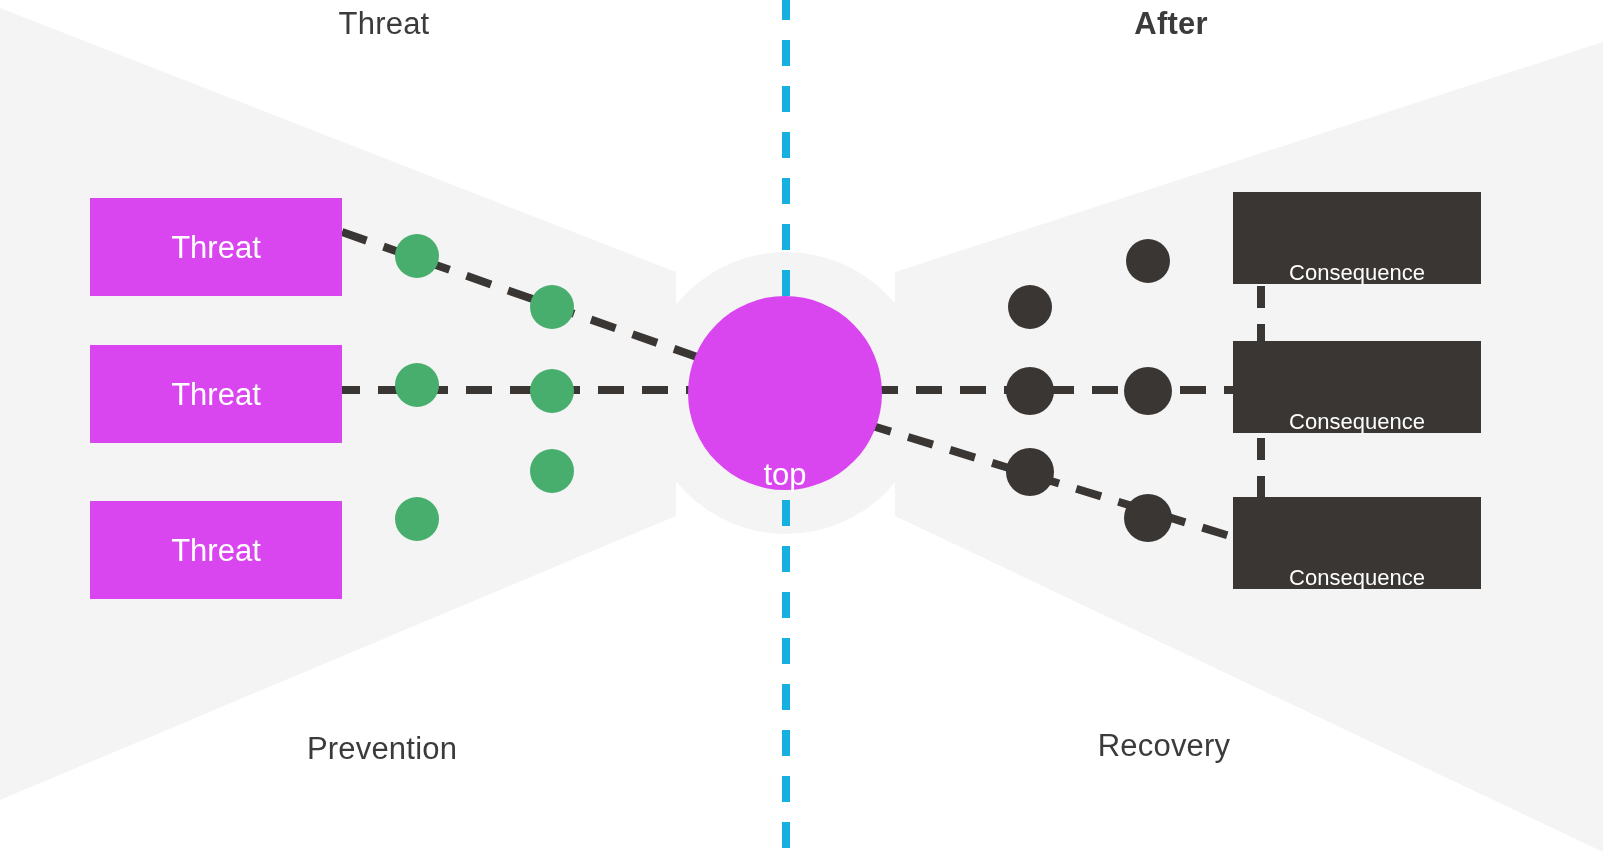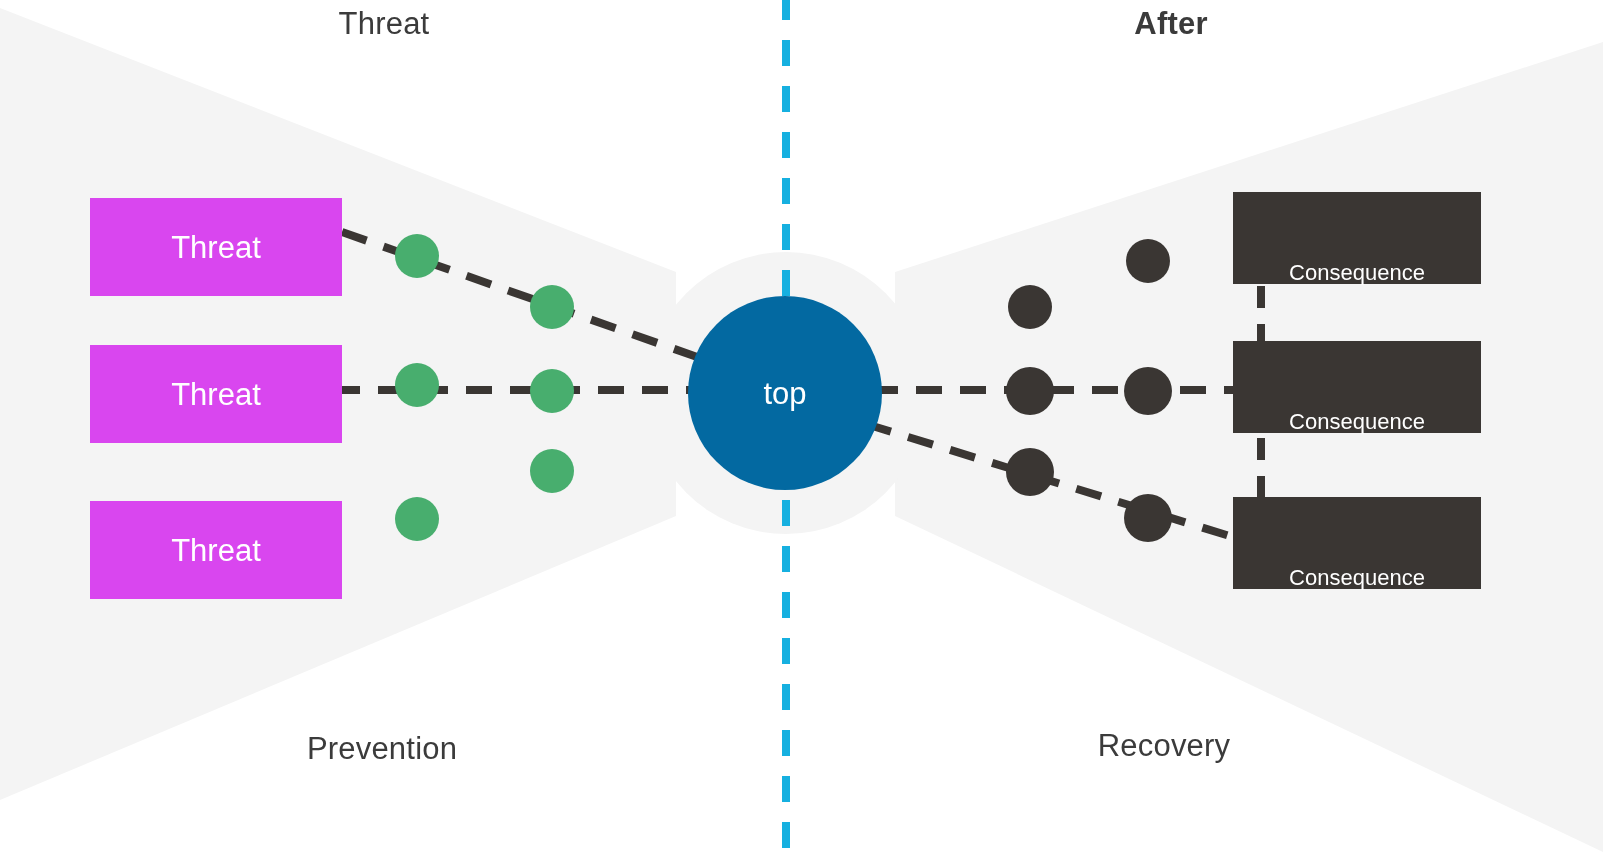"top" #top-event-circle { align-items: center -> flex-end; background: #0369a1 -> #d946ef }
